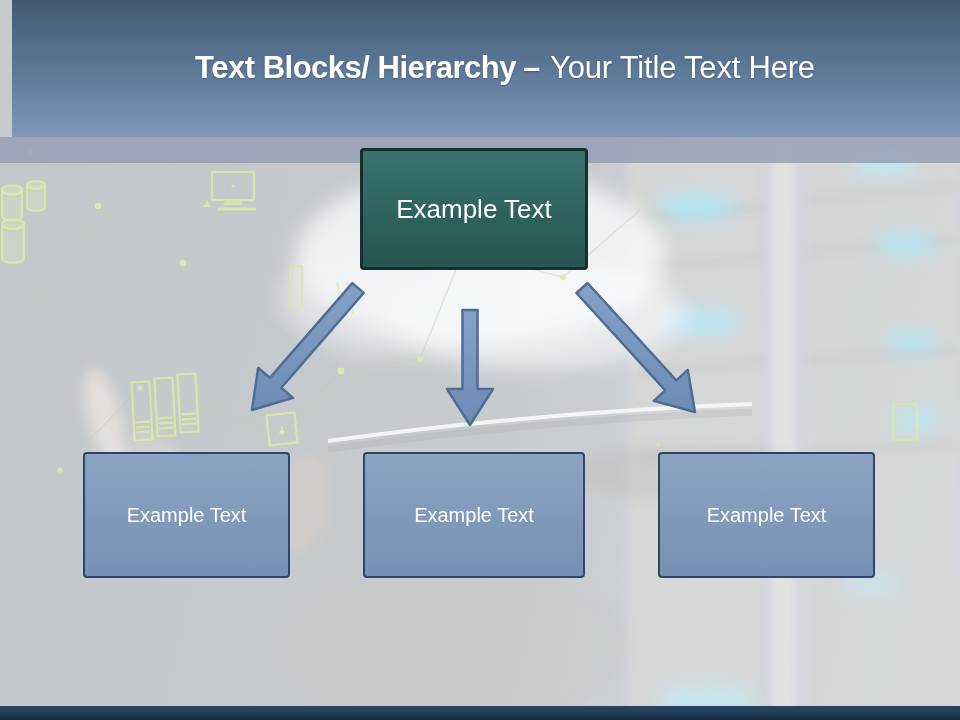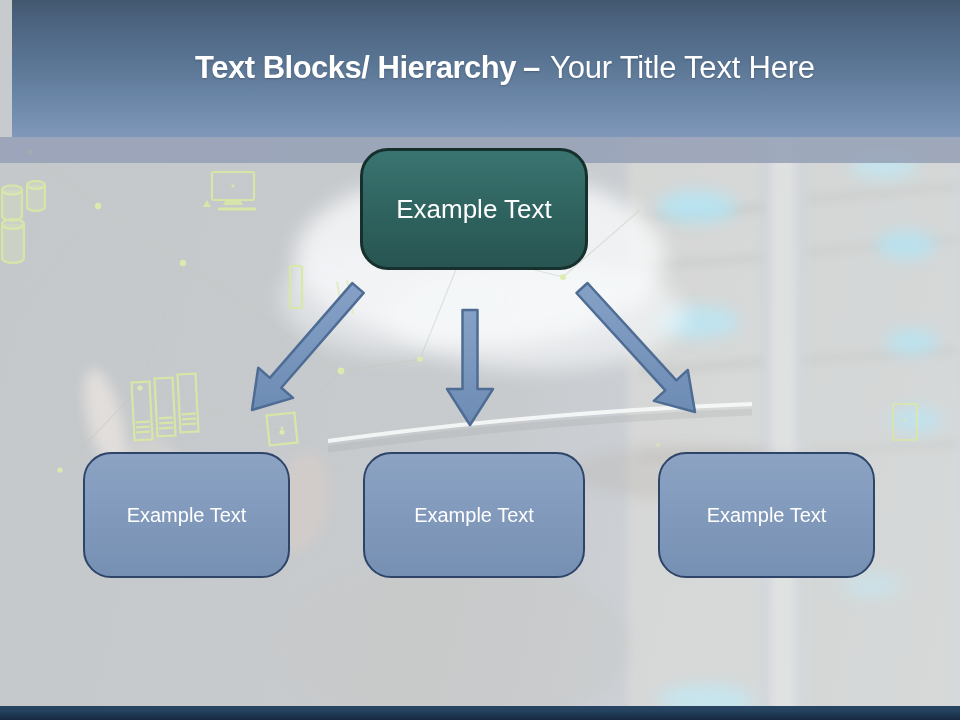"Example Text" .node { border-radius: 28px -> 4px }
